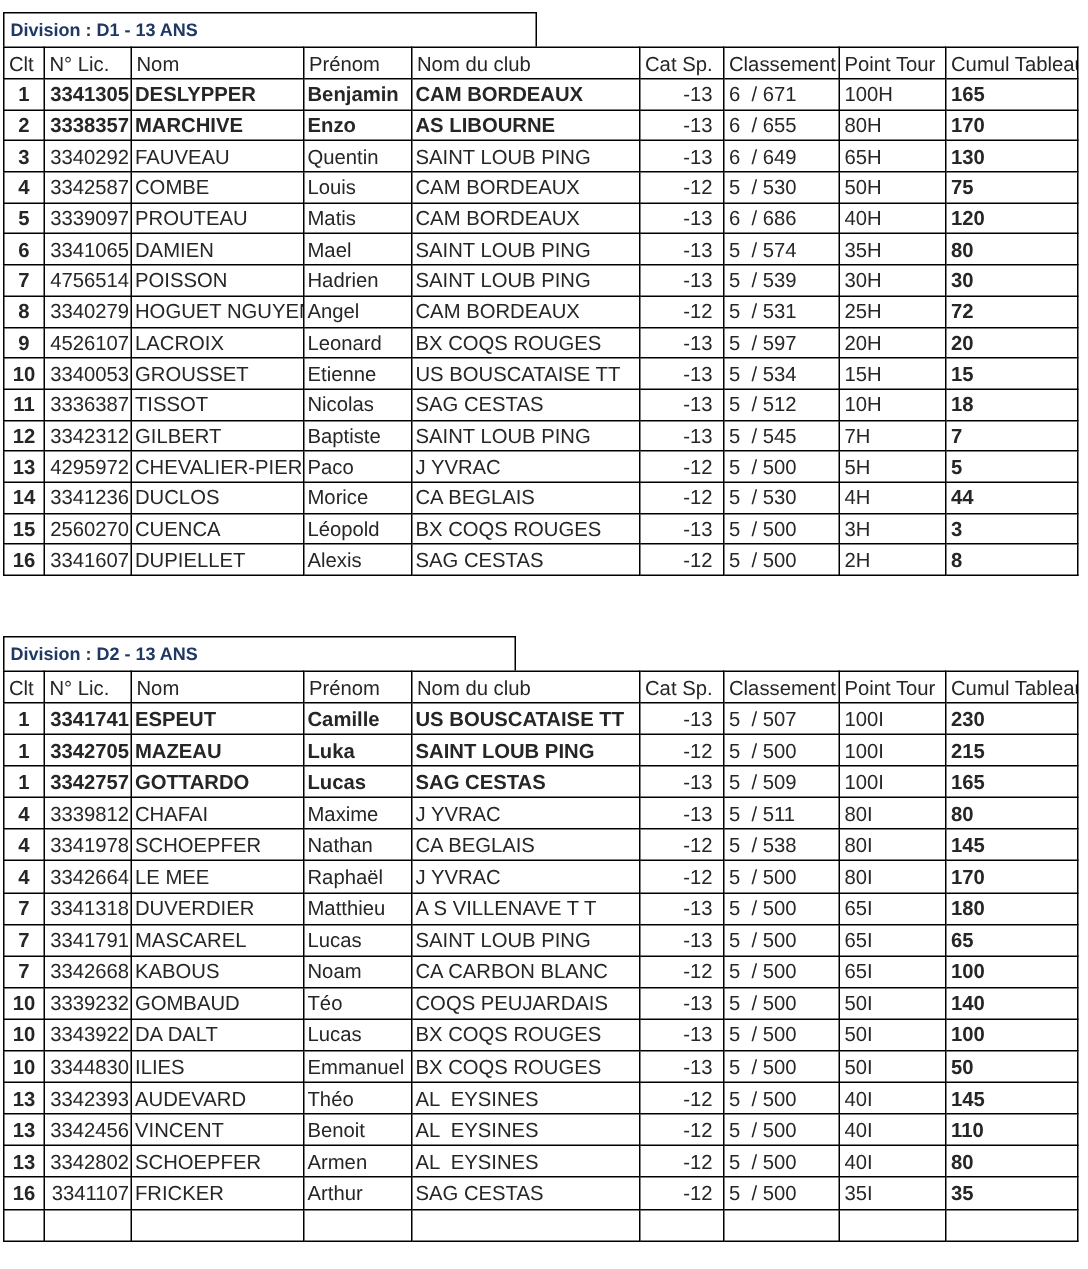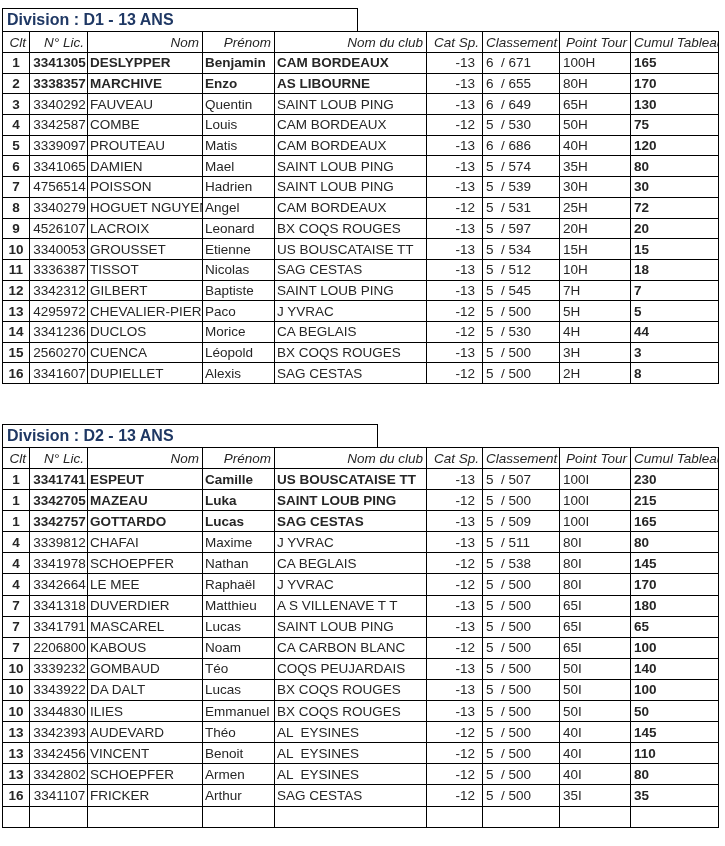"Division : D1 - 13" .title-box { font-size: 16px -> 12px }
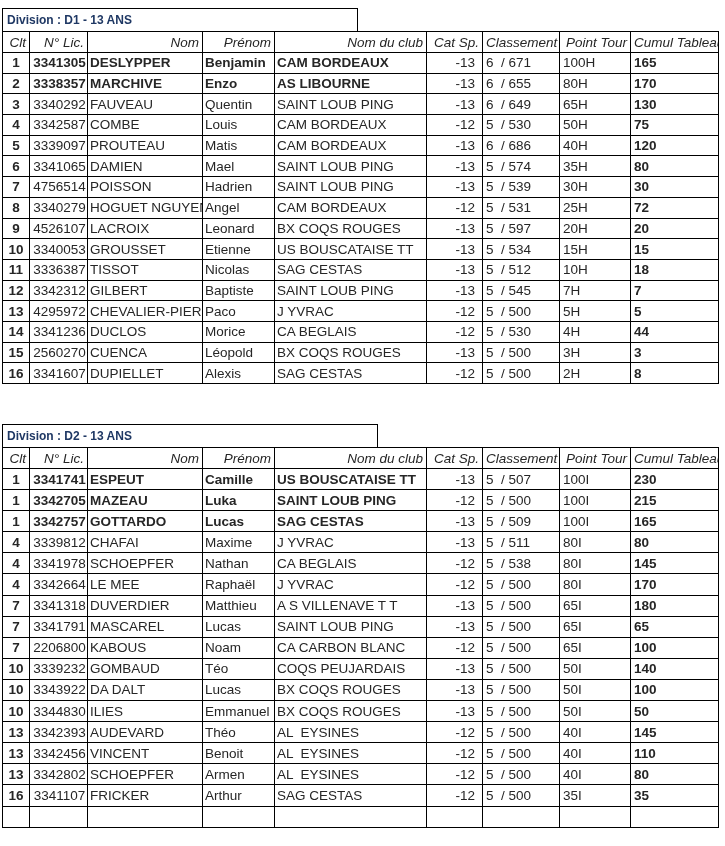"Clt" th { font-style: italic -> none; text-align: right -> left }
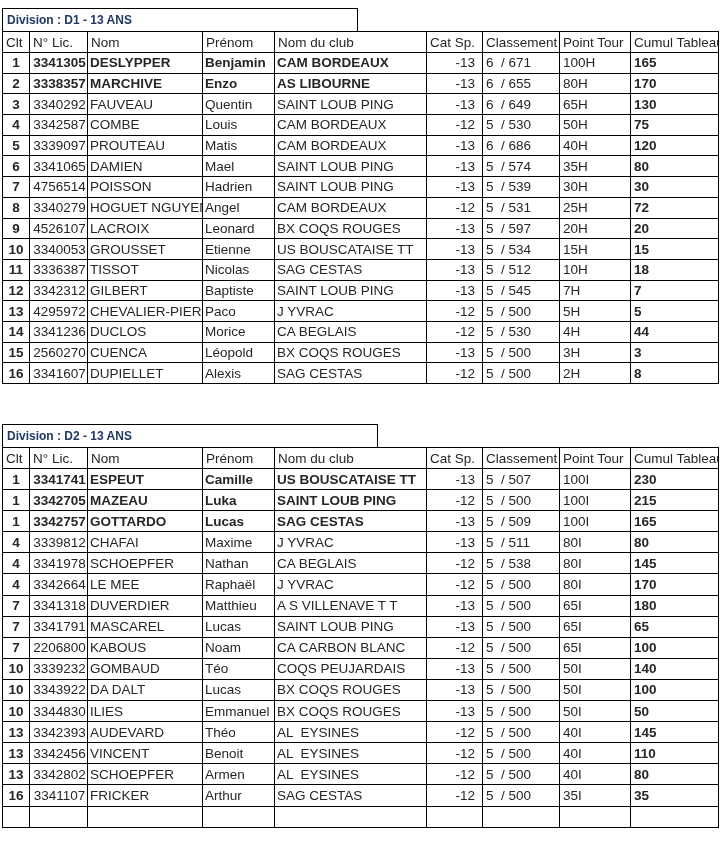"3341305" td.k1 { text-align: center -> right }
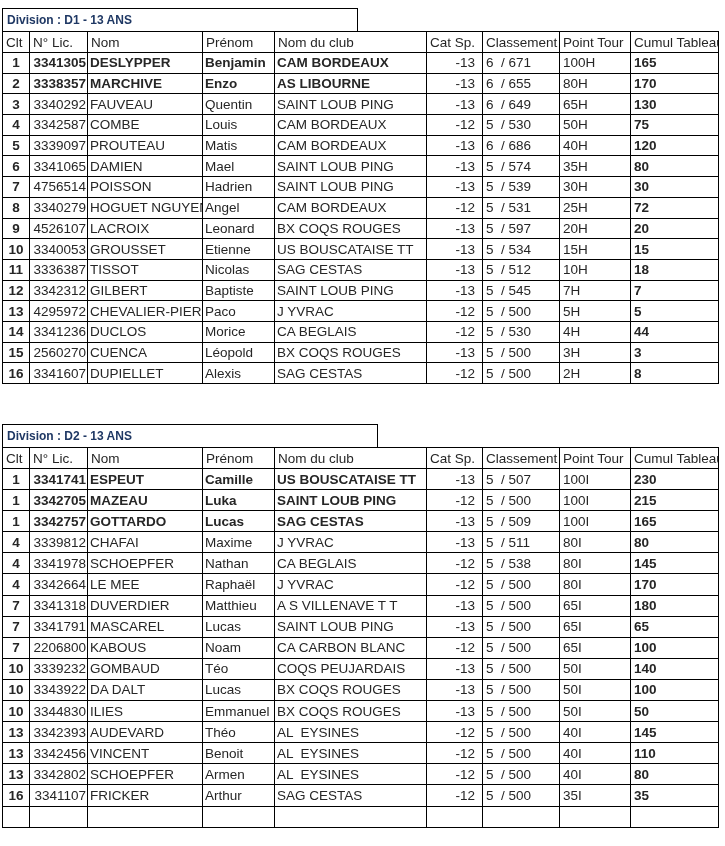"Division : D2 - 13" .title-box.w2 { width: 376px -> 342px }
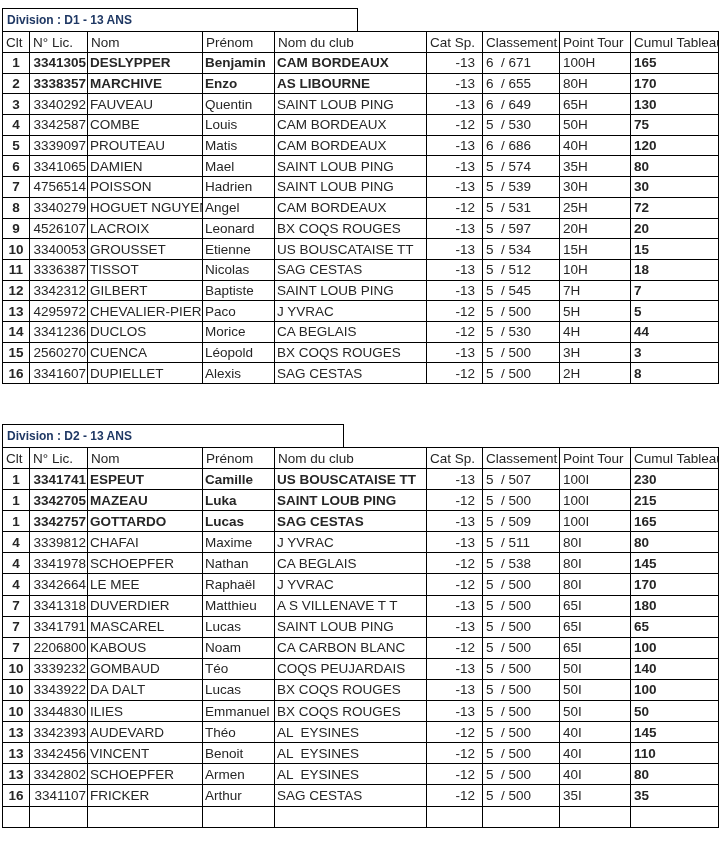"2206800" td.k1 { text: 2206800 -> 3342668 }
